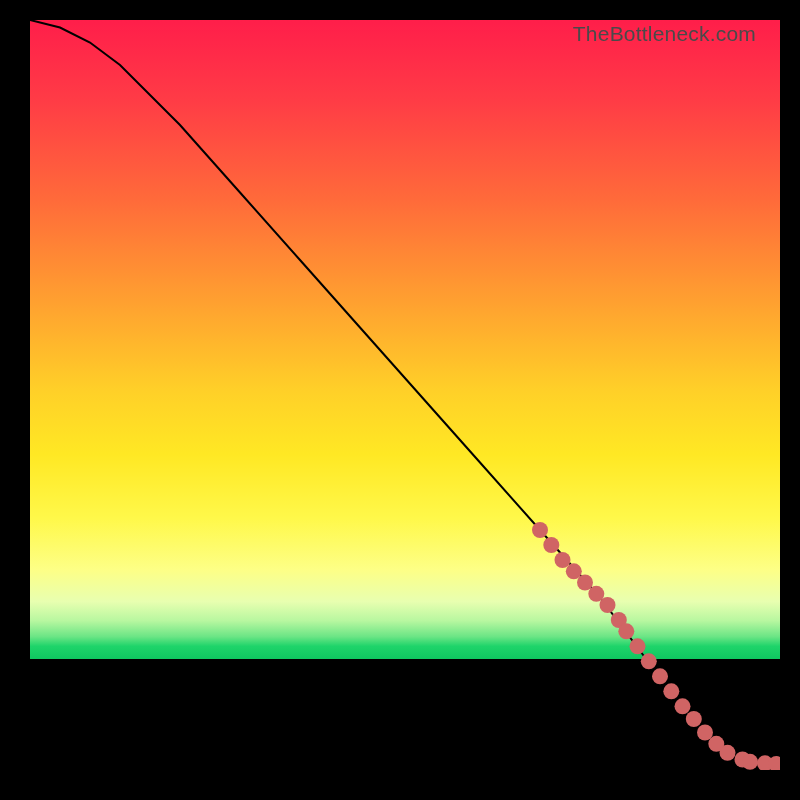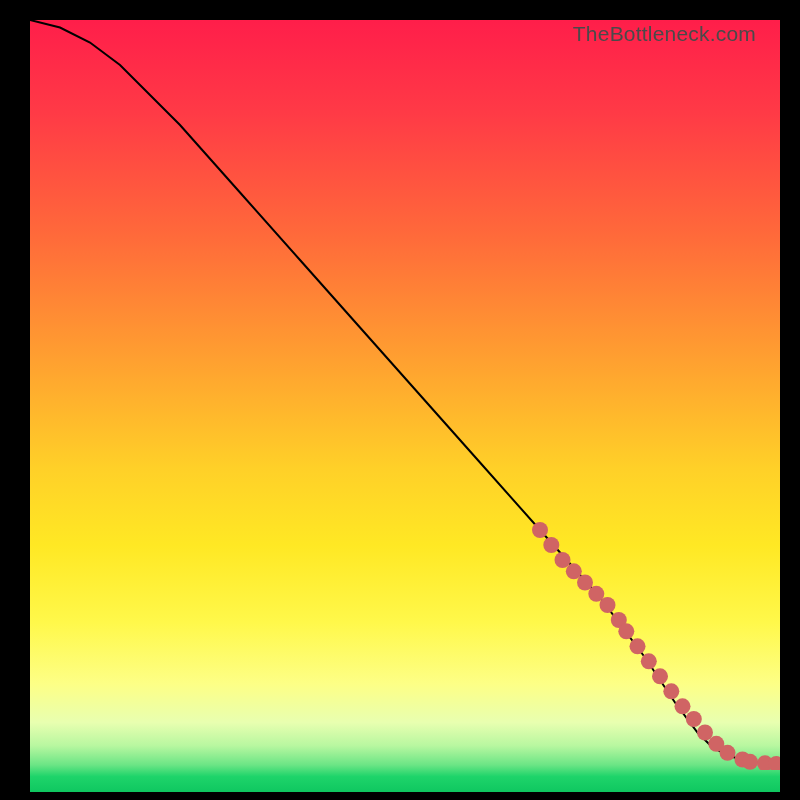"TheBottleneck.com" .plot { height: 772px -> 639px }
